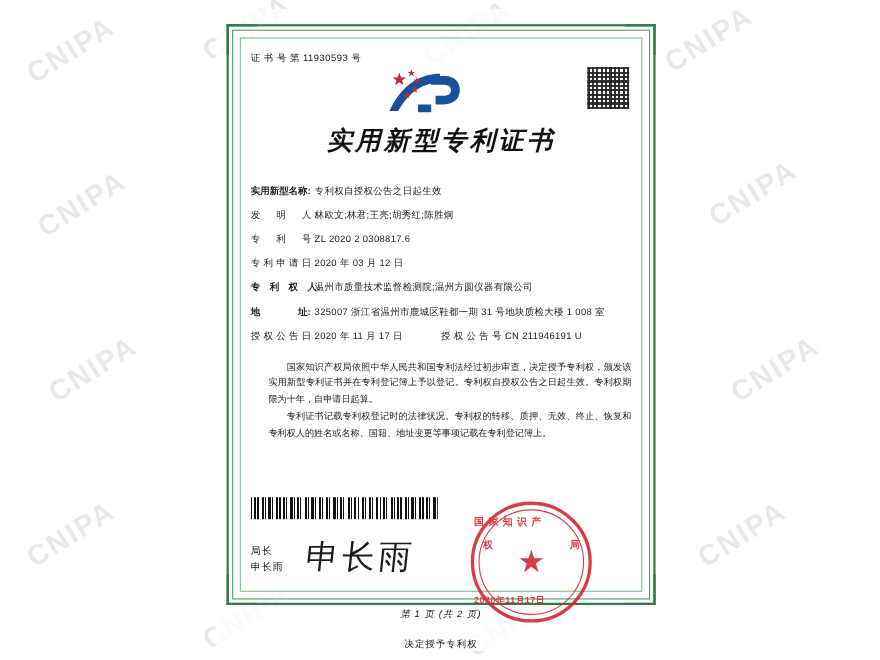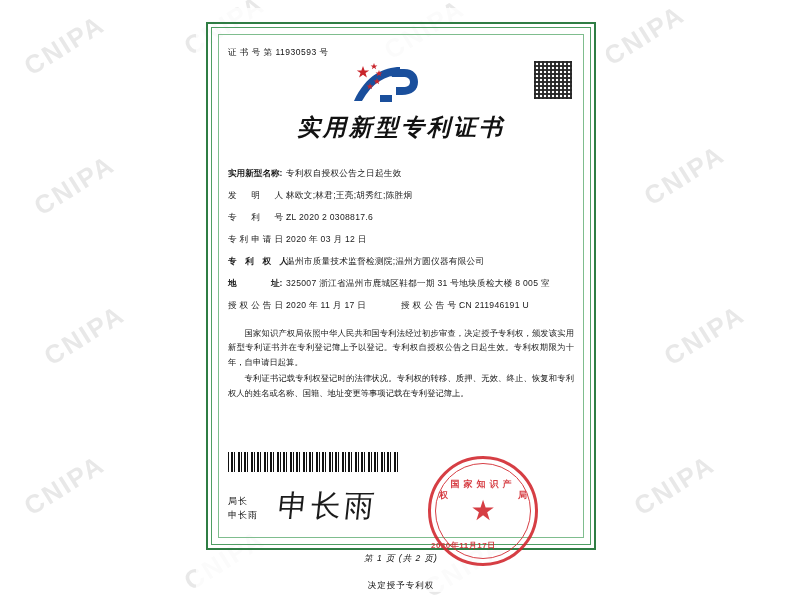"325007 浙江省温州市鹿城区鞋都一期 31 号地块质检大楼 8" span.val { text: 8 005 -> 1 008 }
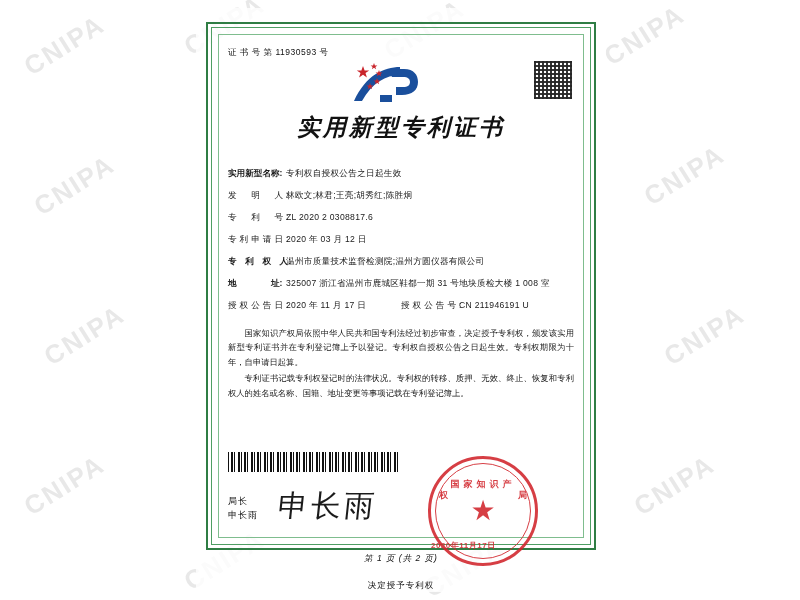"国家知识产权局依照中华人民共和国专利法经过初步审查，决定授予专利权，颁发该实用新" #para-wrap p { margin: 0 0 2px 0 -> 0 0 2px 16px }
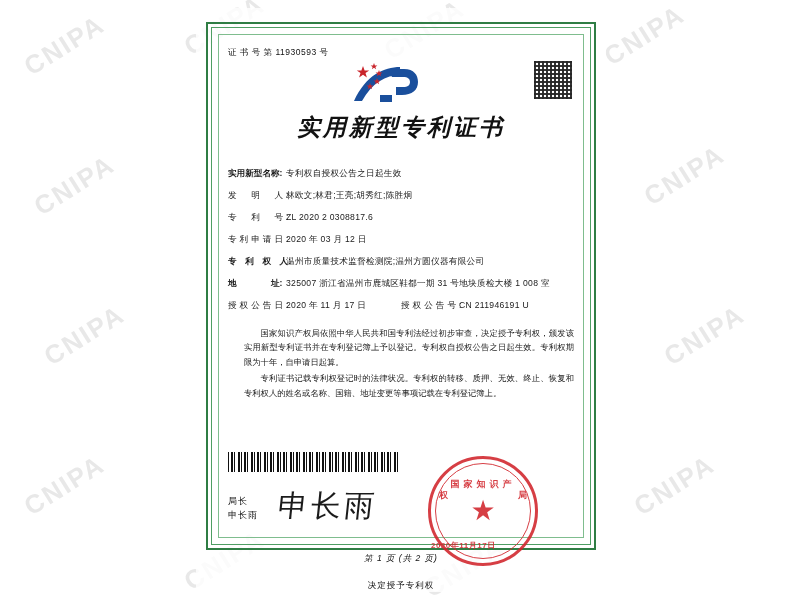"国家知识产" #seal .top-text { text-align: center -> none; top: 19px -> 9px }
